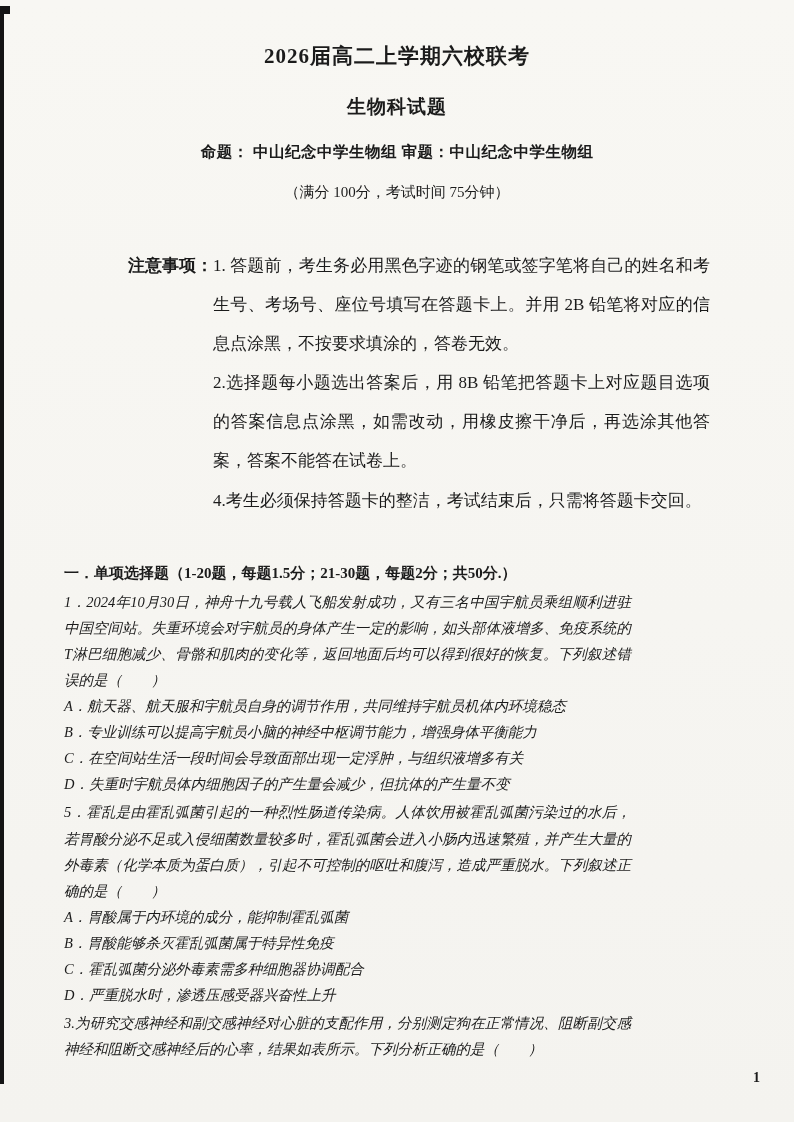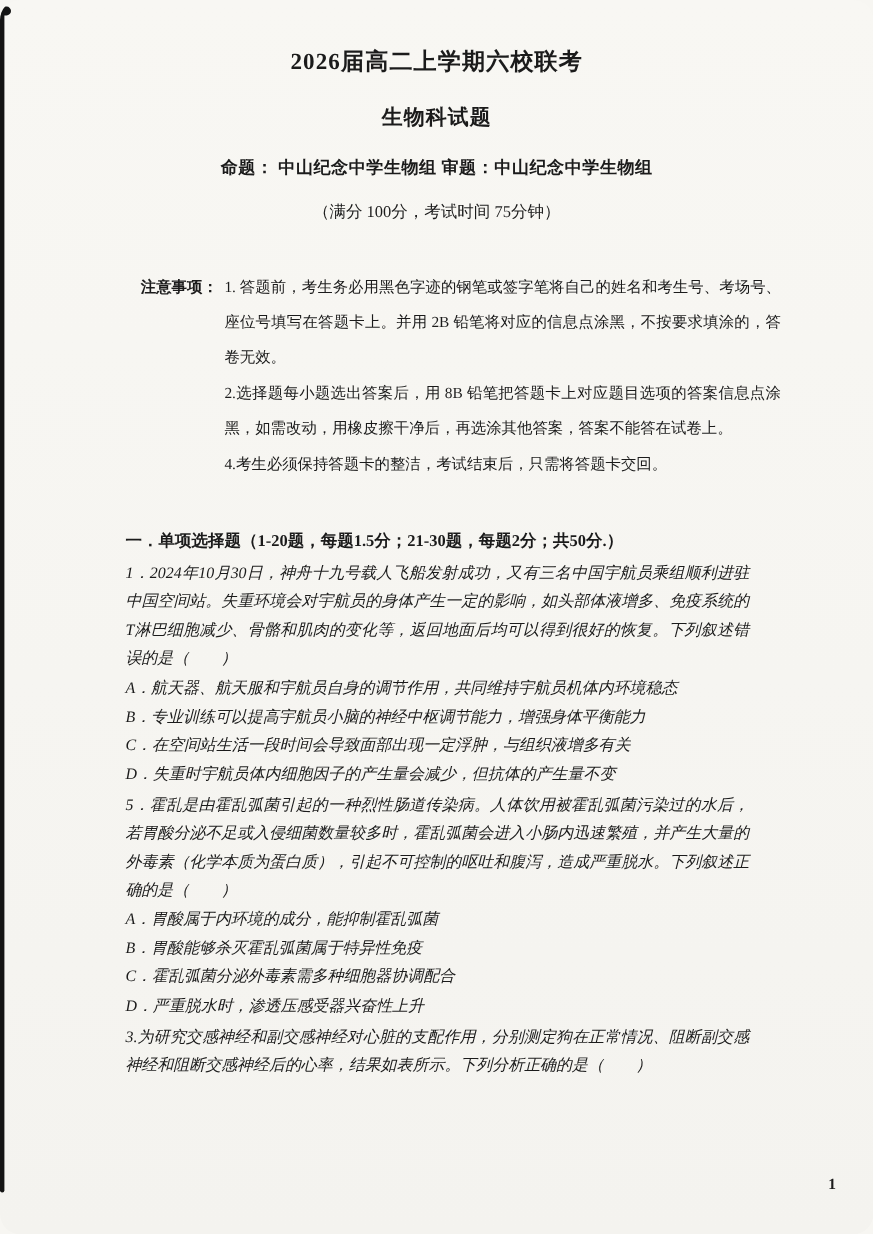"2026届高二上学期六校联考" * { border-radius: 18px -> none }
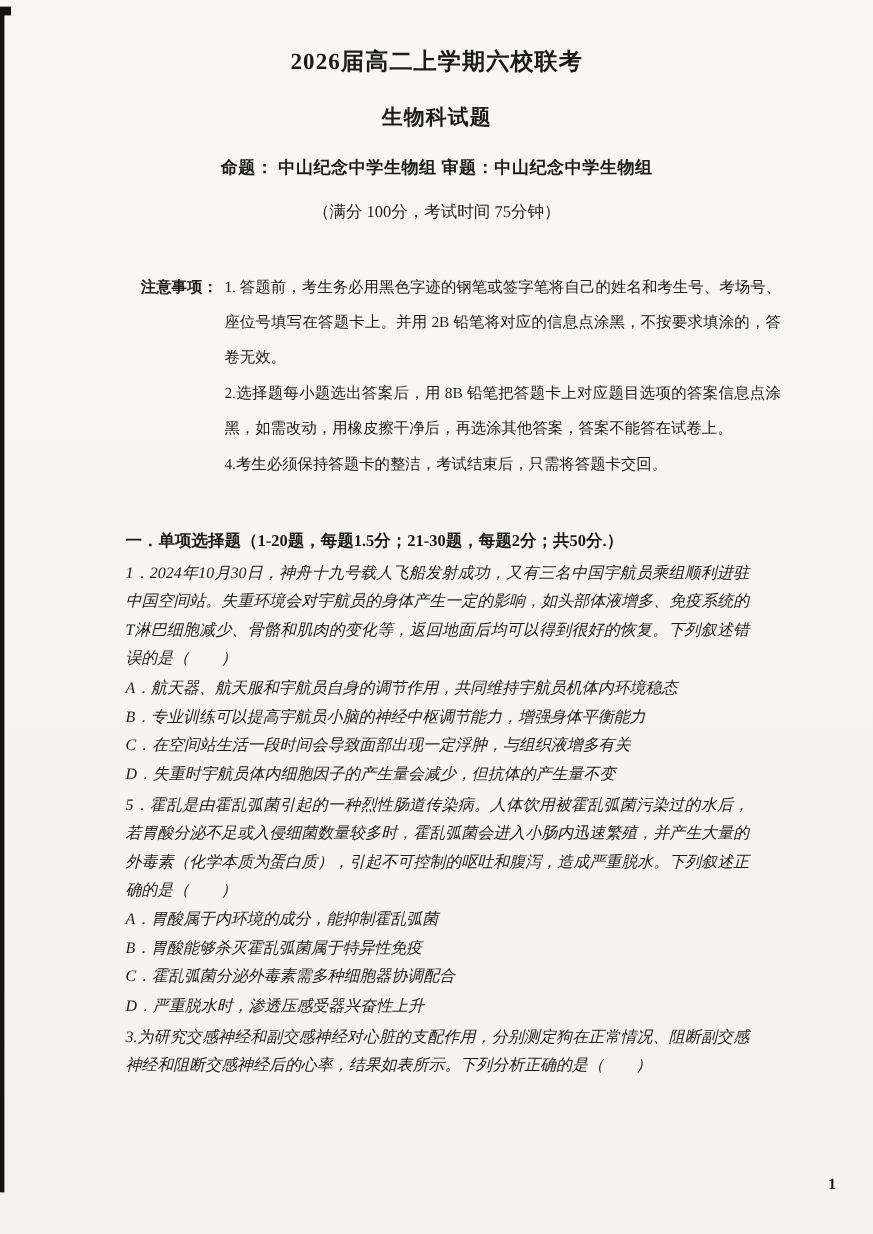"注意事项：" .notice { font-size: 14px -> 17px }
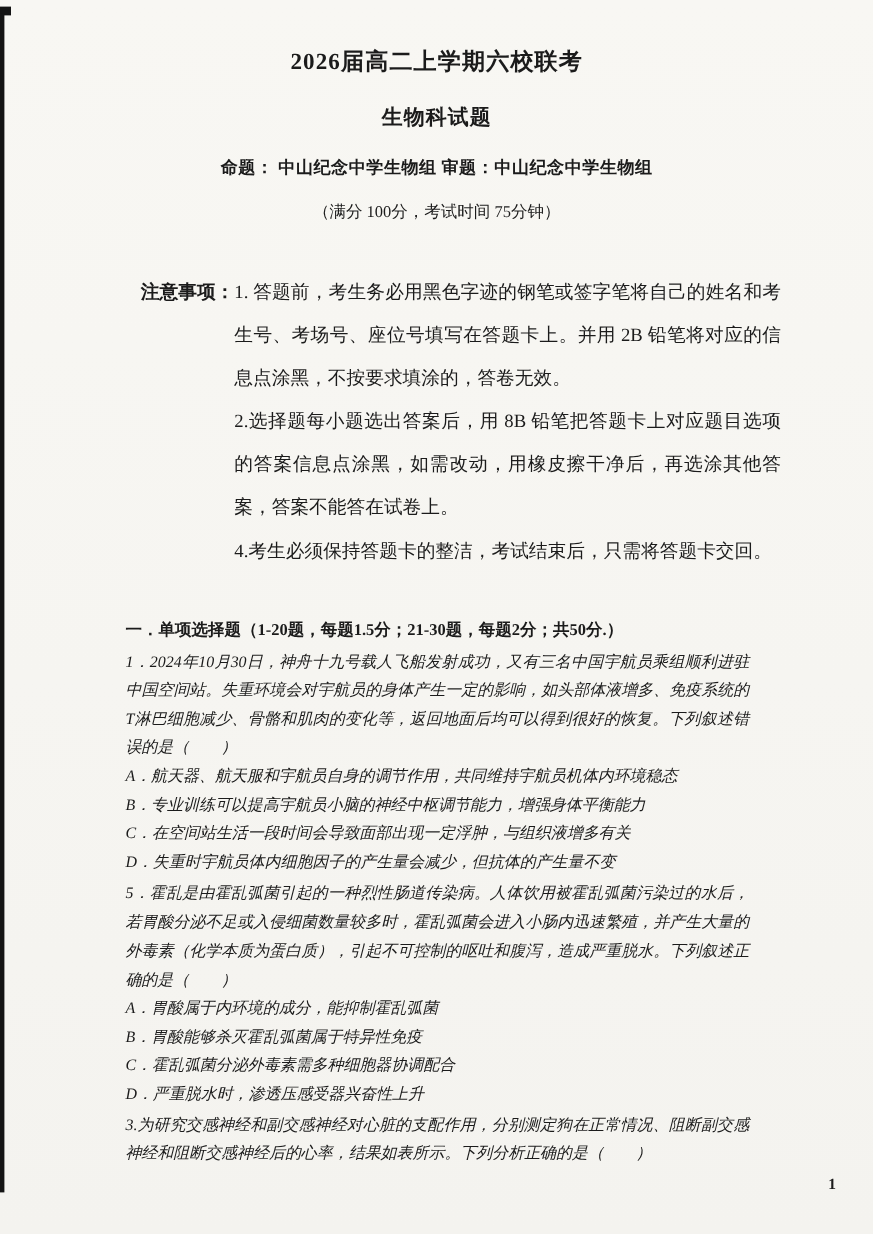"一．单项选择题（1-20题，每题1.5分；21-30题，每题2分；共50分.）" .questions { margin: 40px 0 0 114px -> 40px 0 0 64px }
